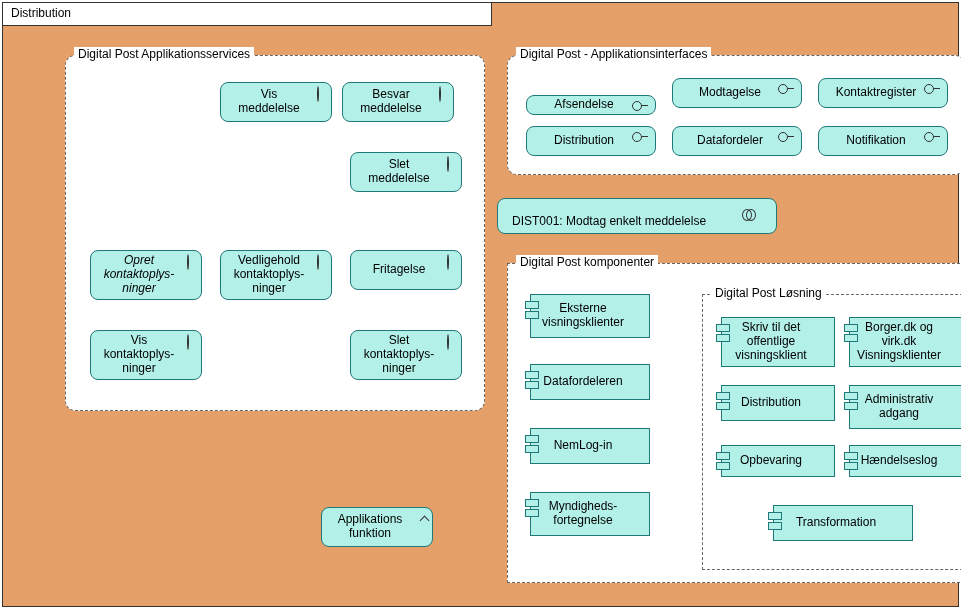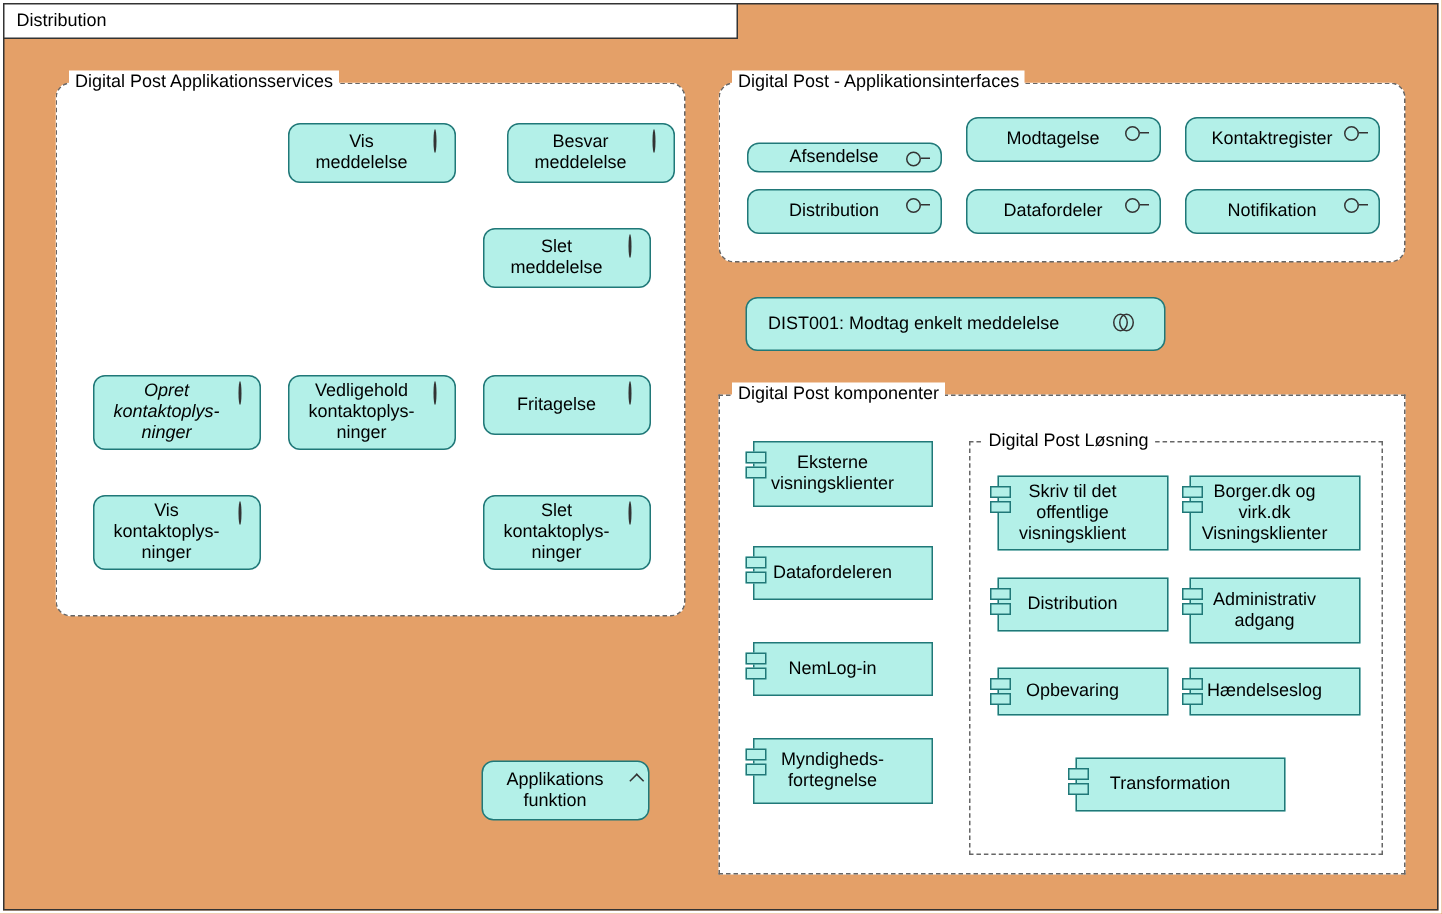"Digital Post Applikationsservices" .group { margin-left: none -> 28px }
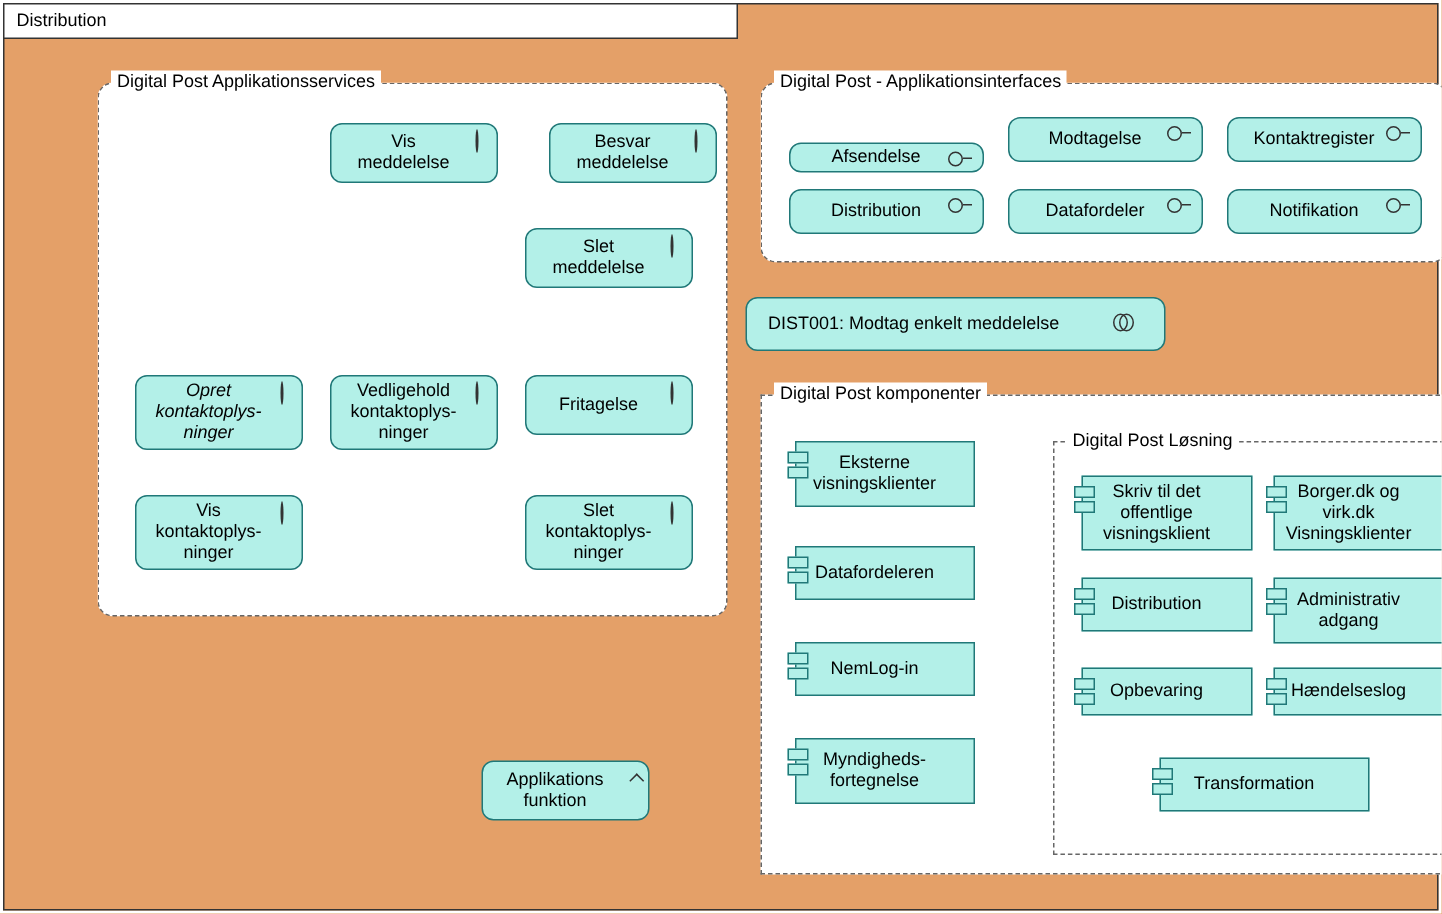"Besvar meddelelse" div.elem { left: 300px -> 276px }
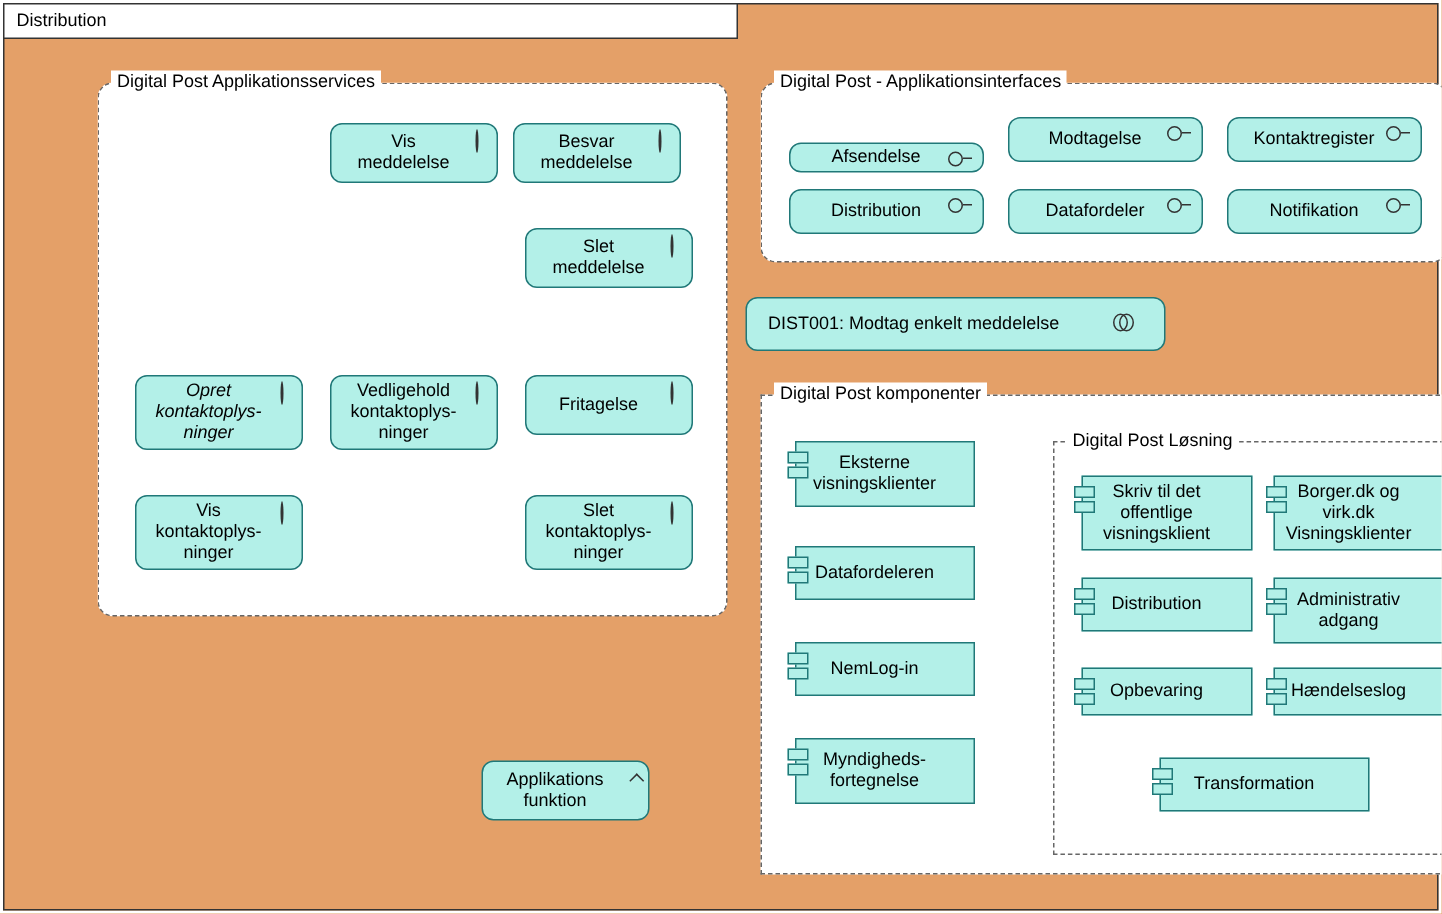"DIST001: Modtag enkelt meddelelse" div.elem { align-items: none -> flex-end }
